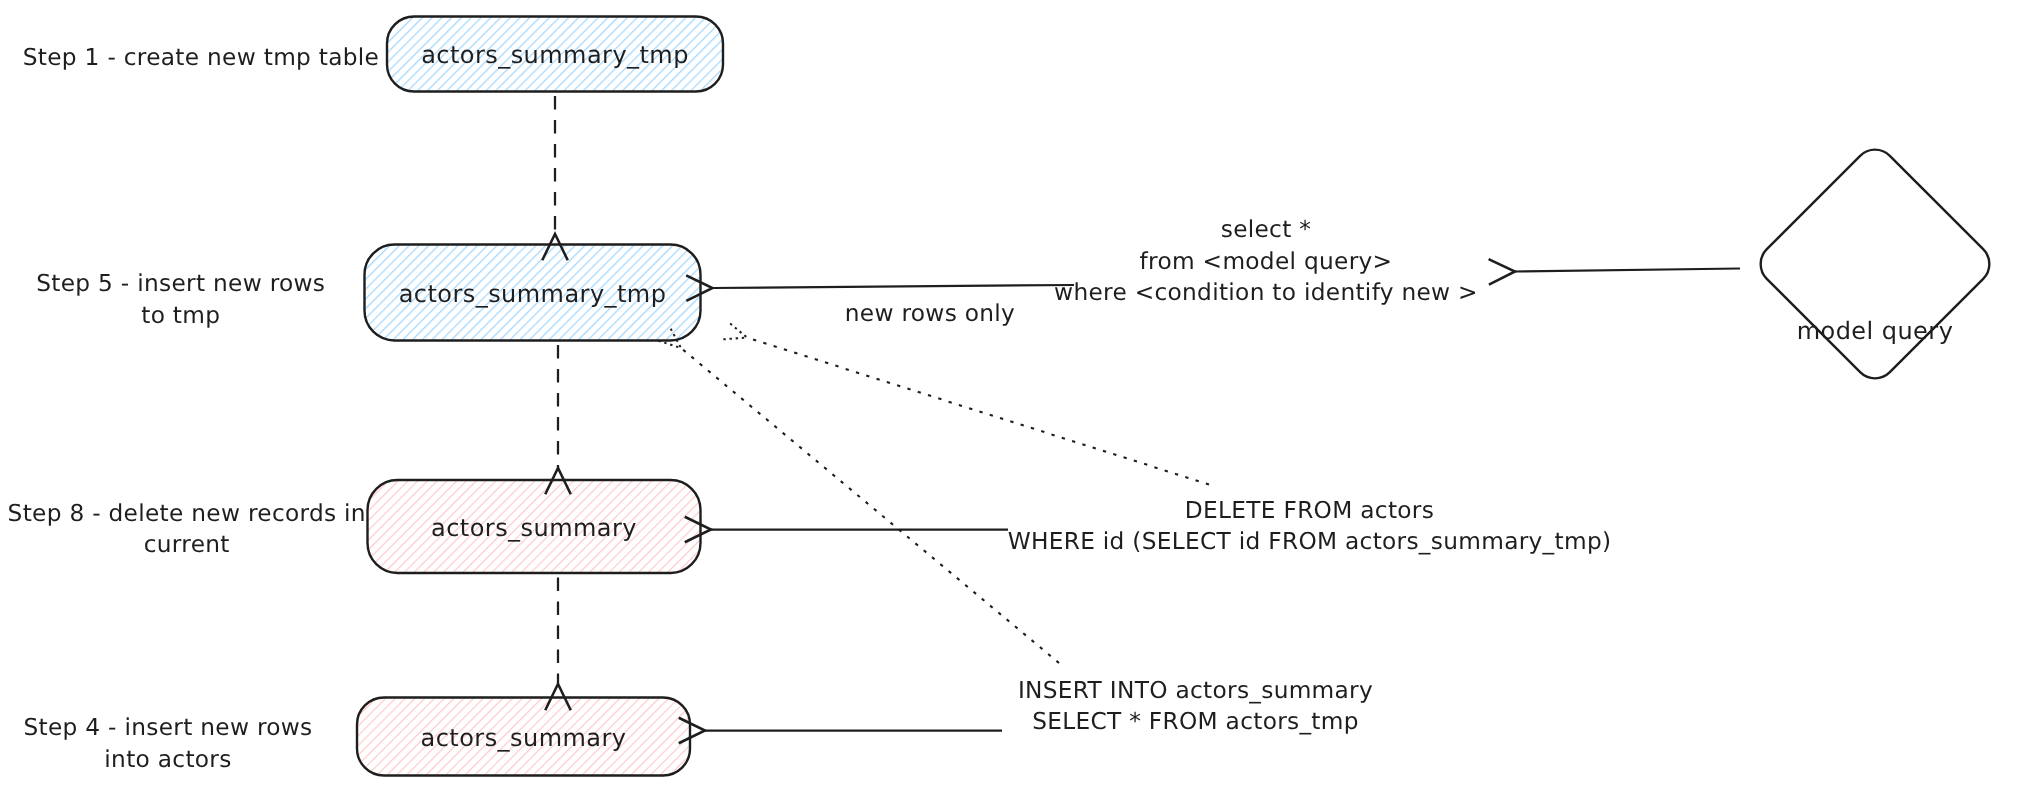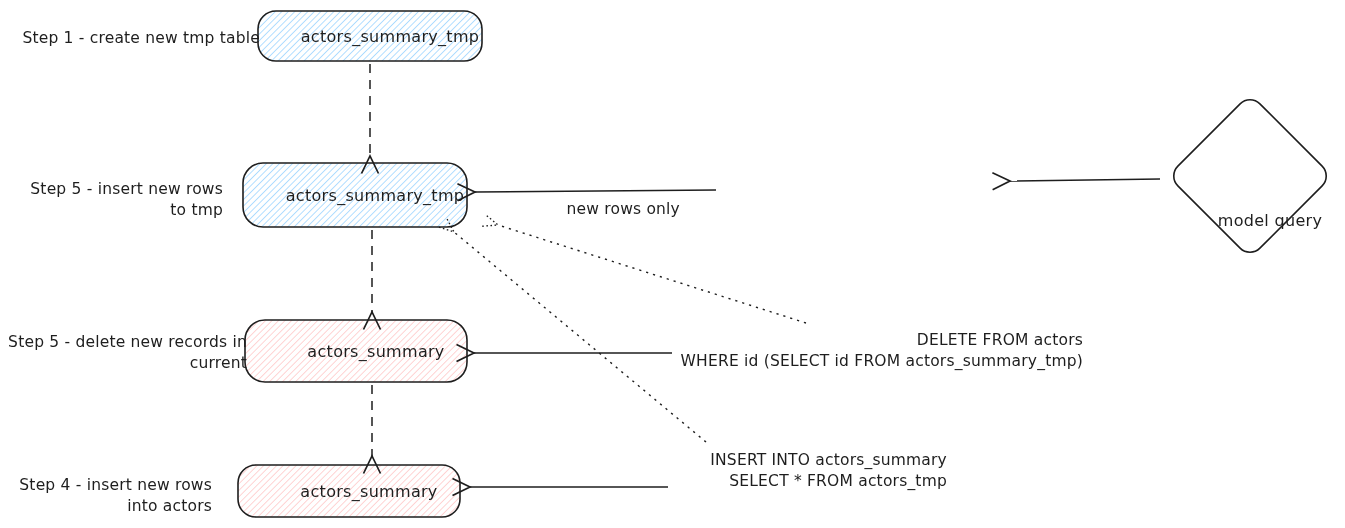"Step 1 - create new" .label { text-align: right -> center }
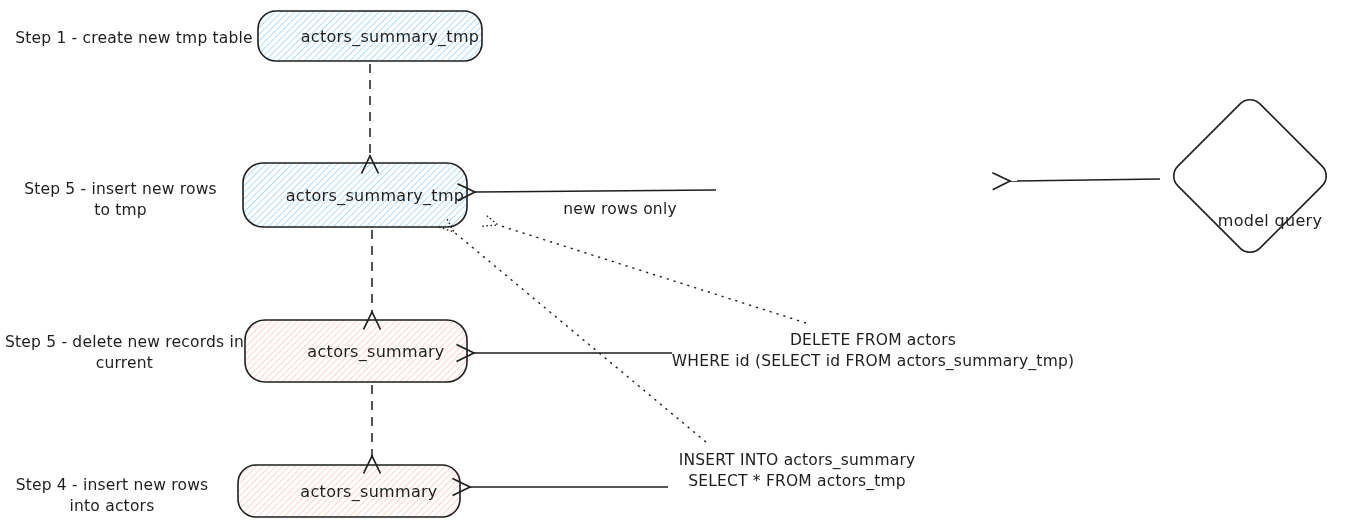"actors_summary_tmp" .box-label { padding-left: 20px -> none }
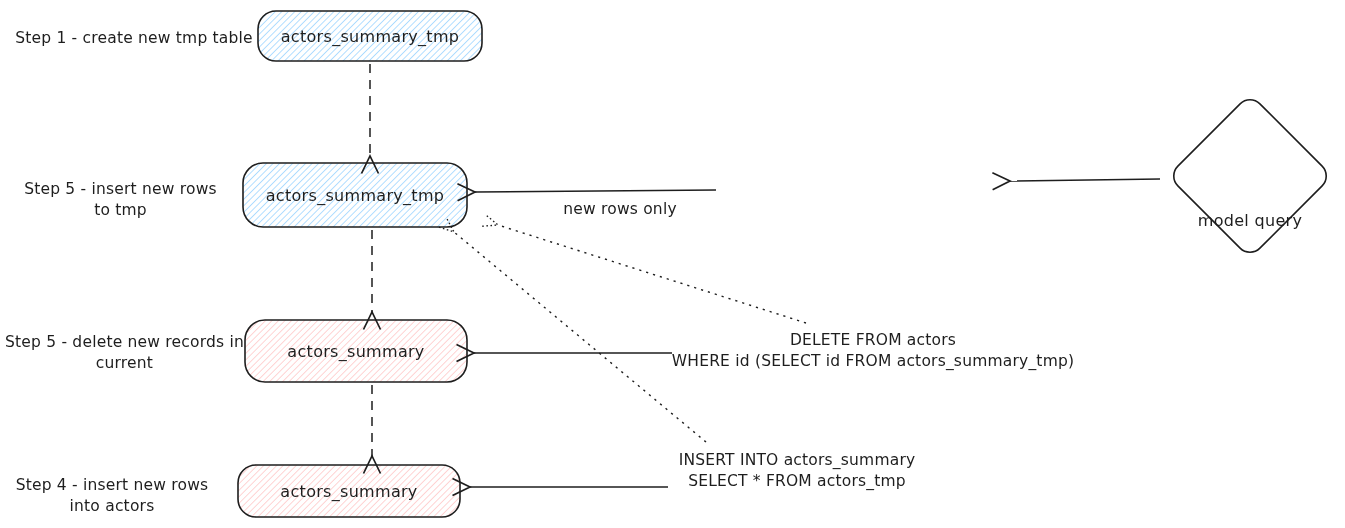"select *" div.label { html: none -> <div>select * from &lt;model query&gt; where &lt;condition to identify new &gt;</div> }
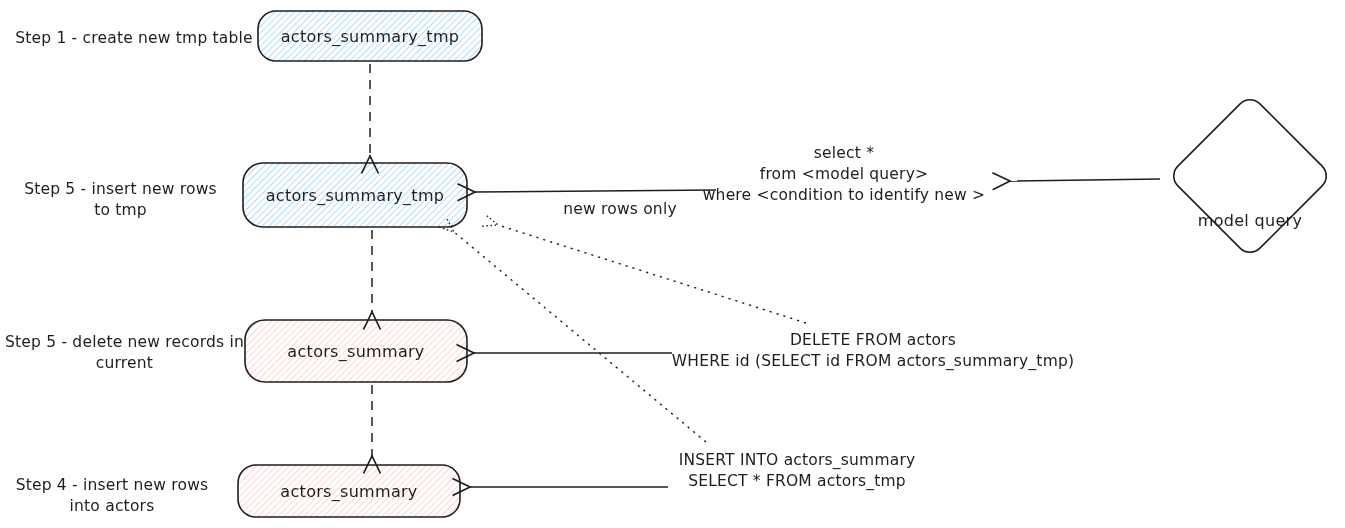"Step 5 - delete new" div.label { text: 5 -> 8 }
